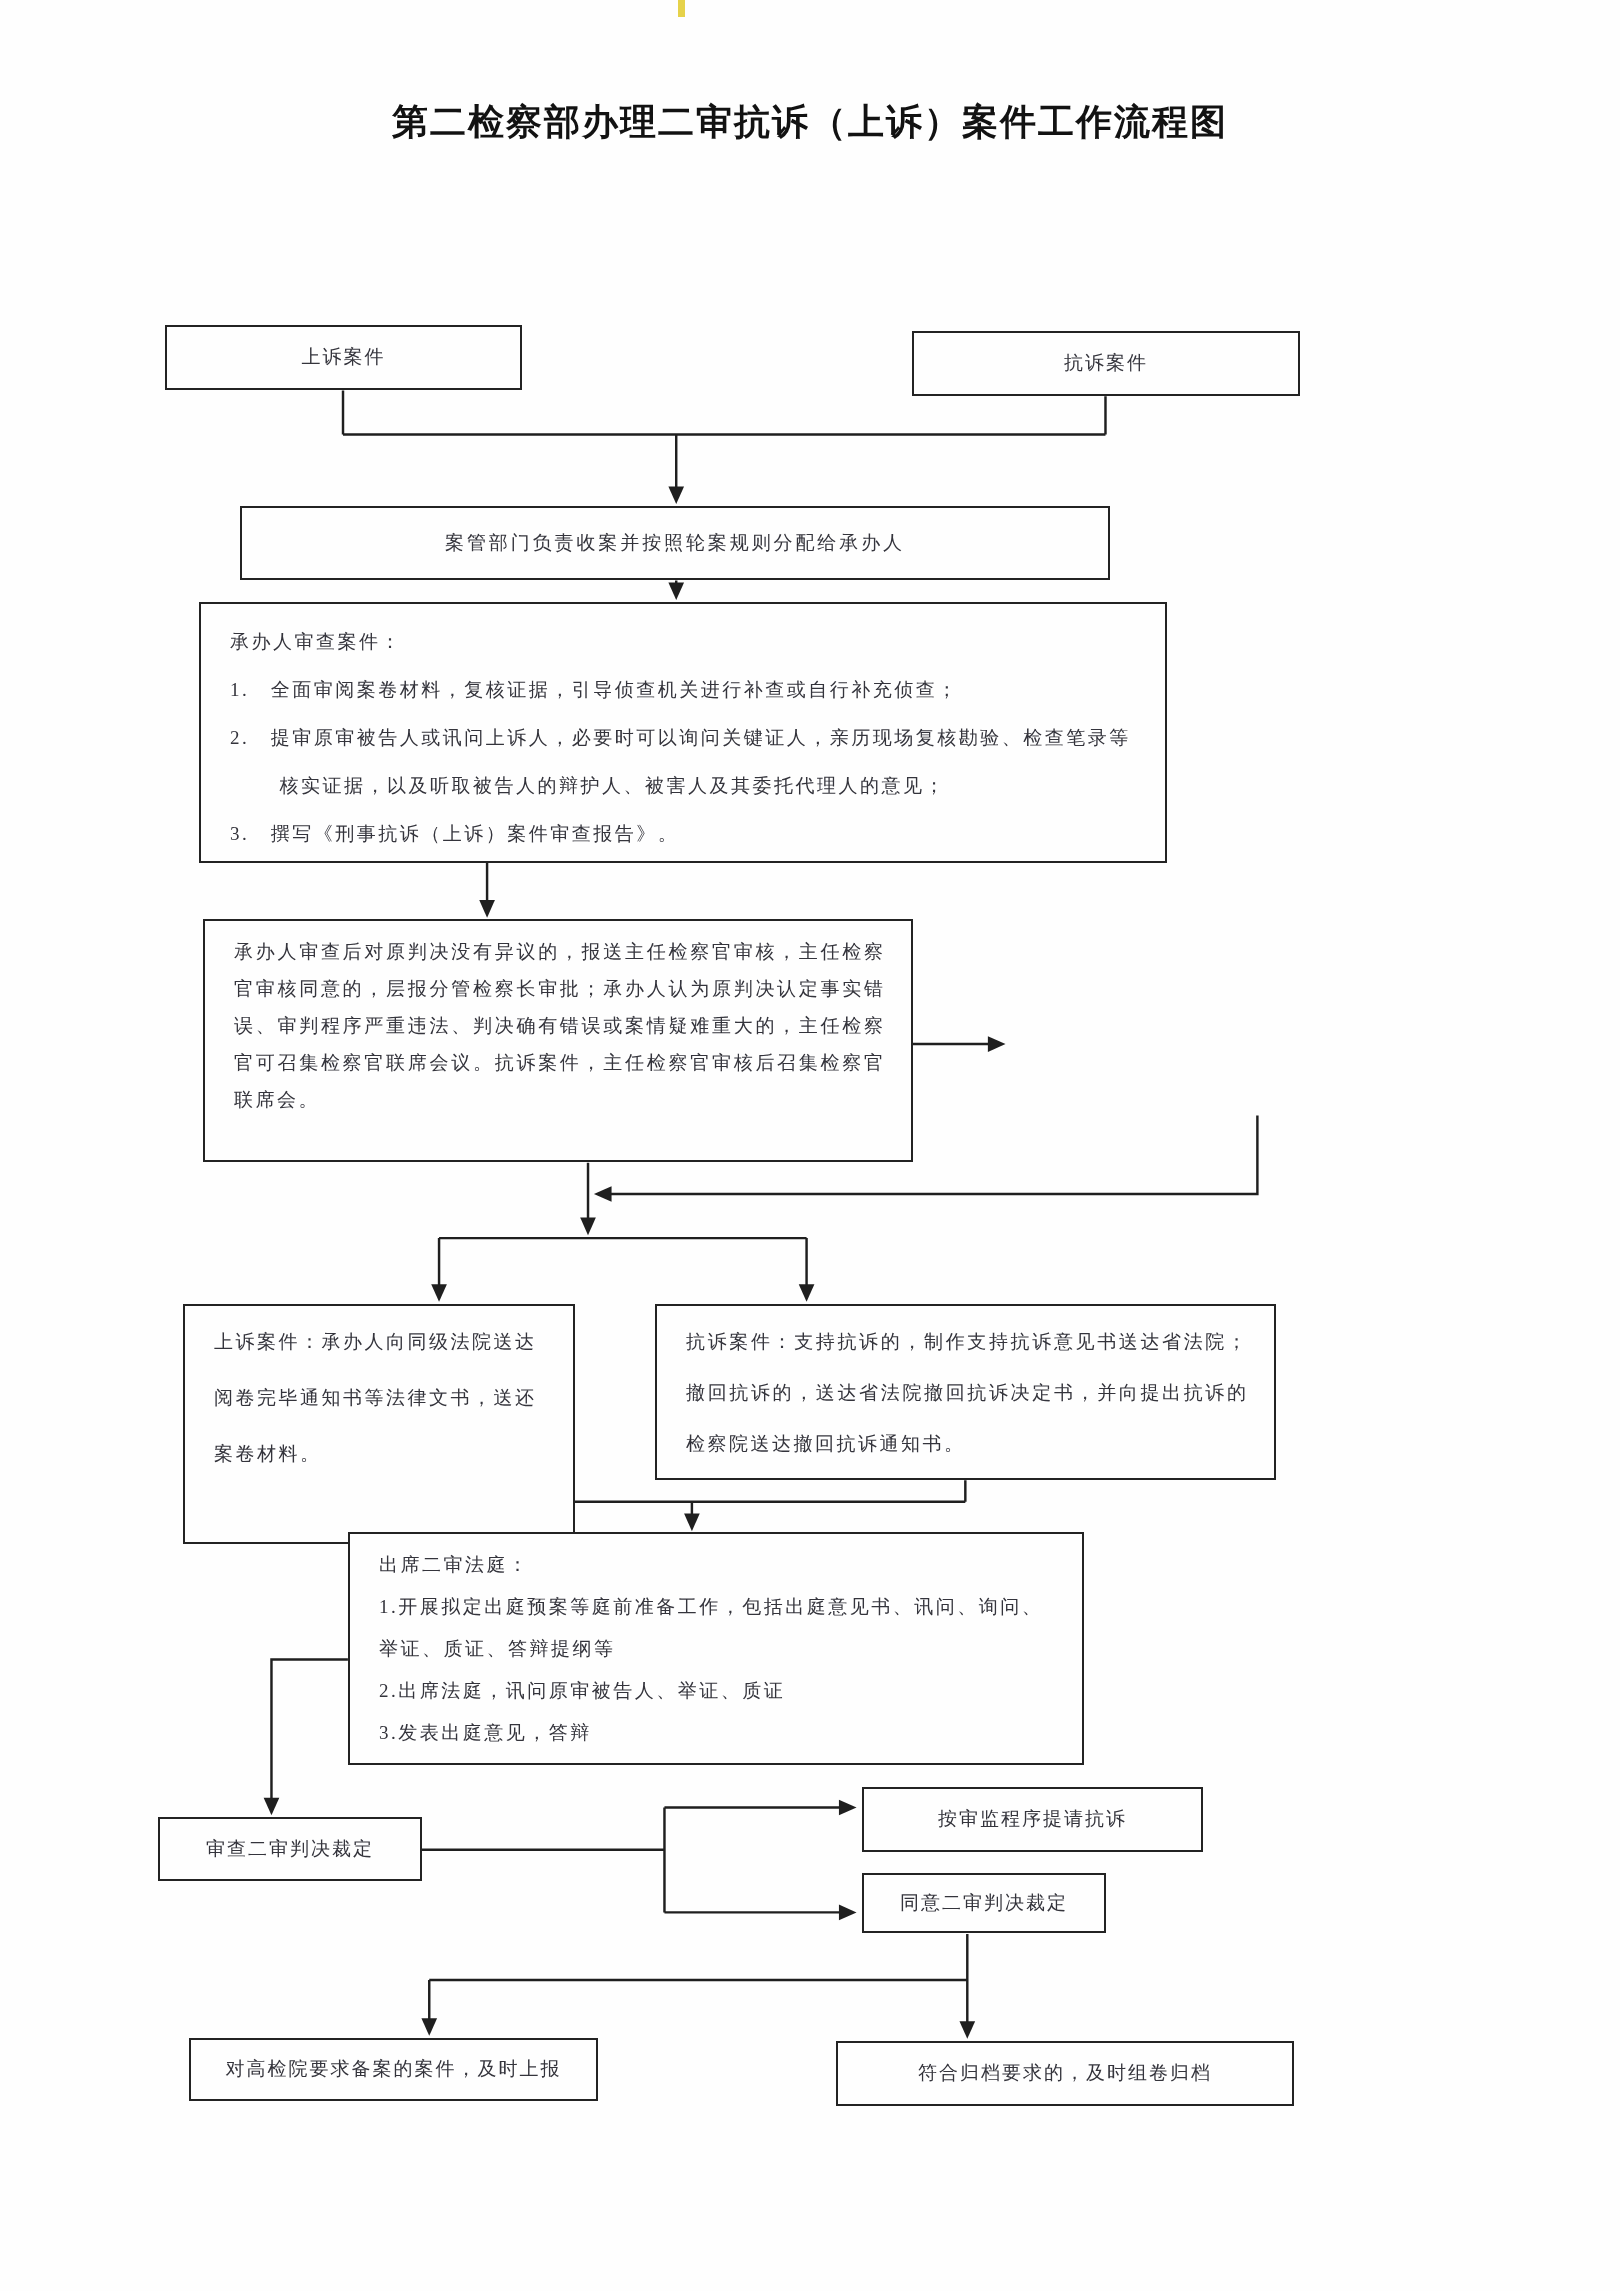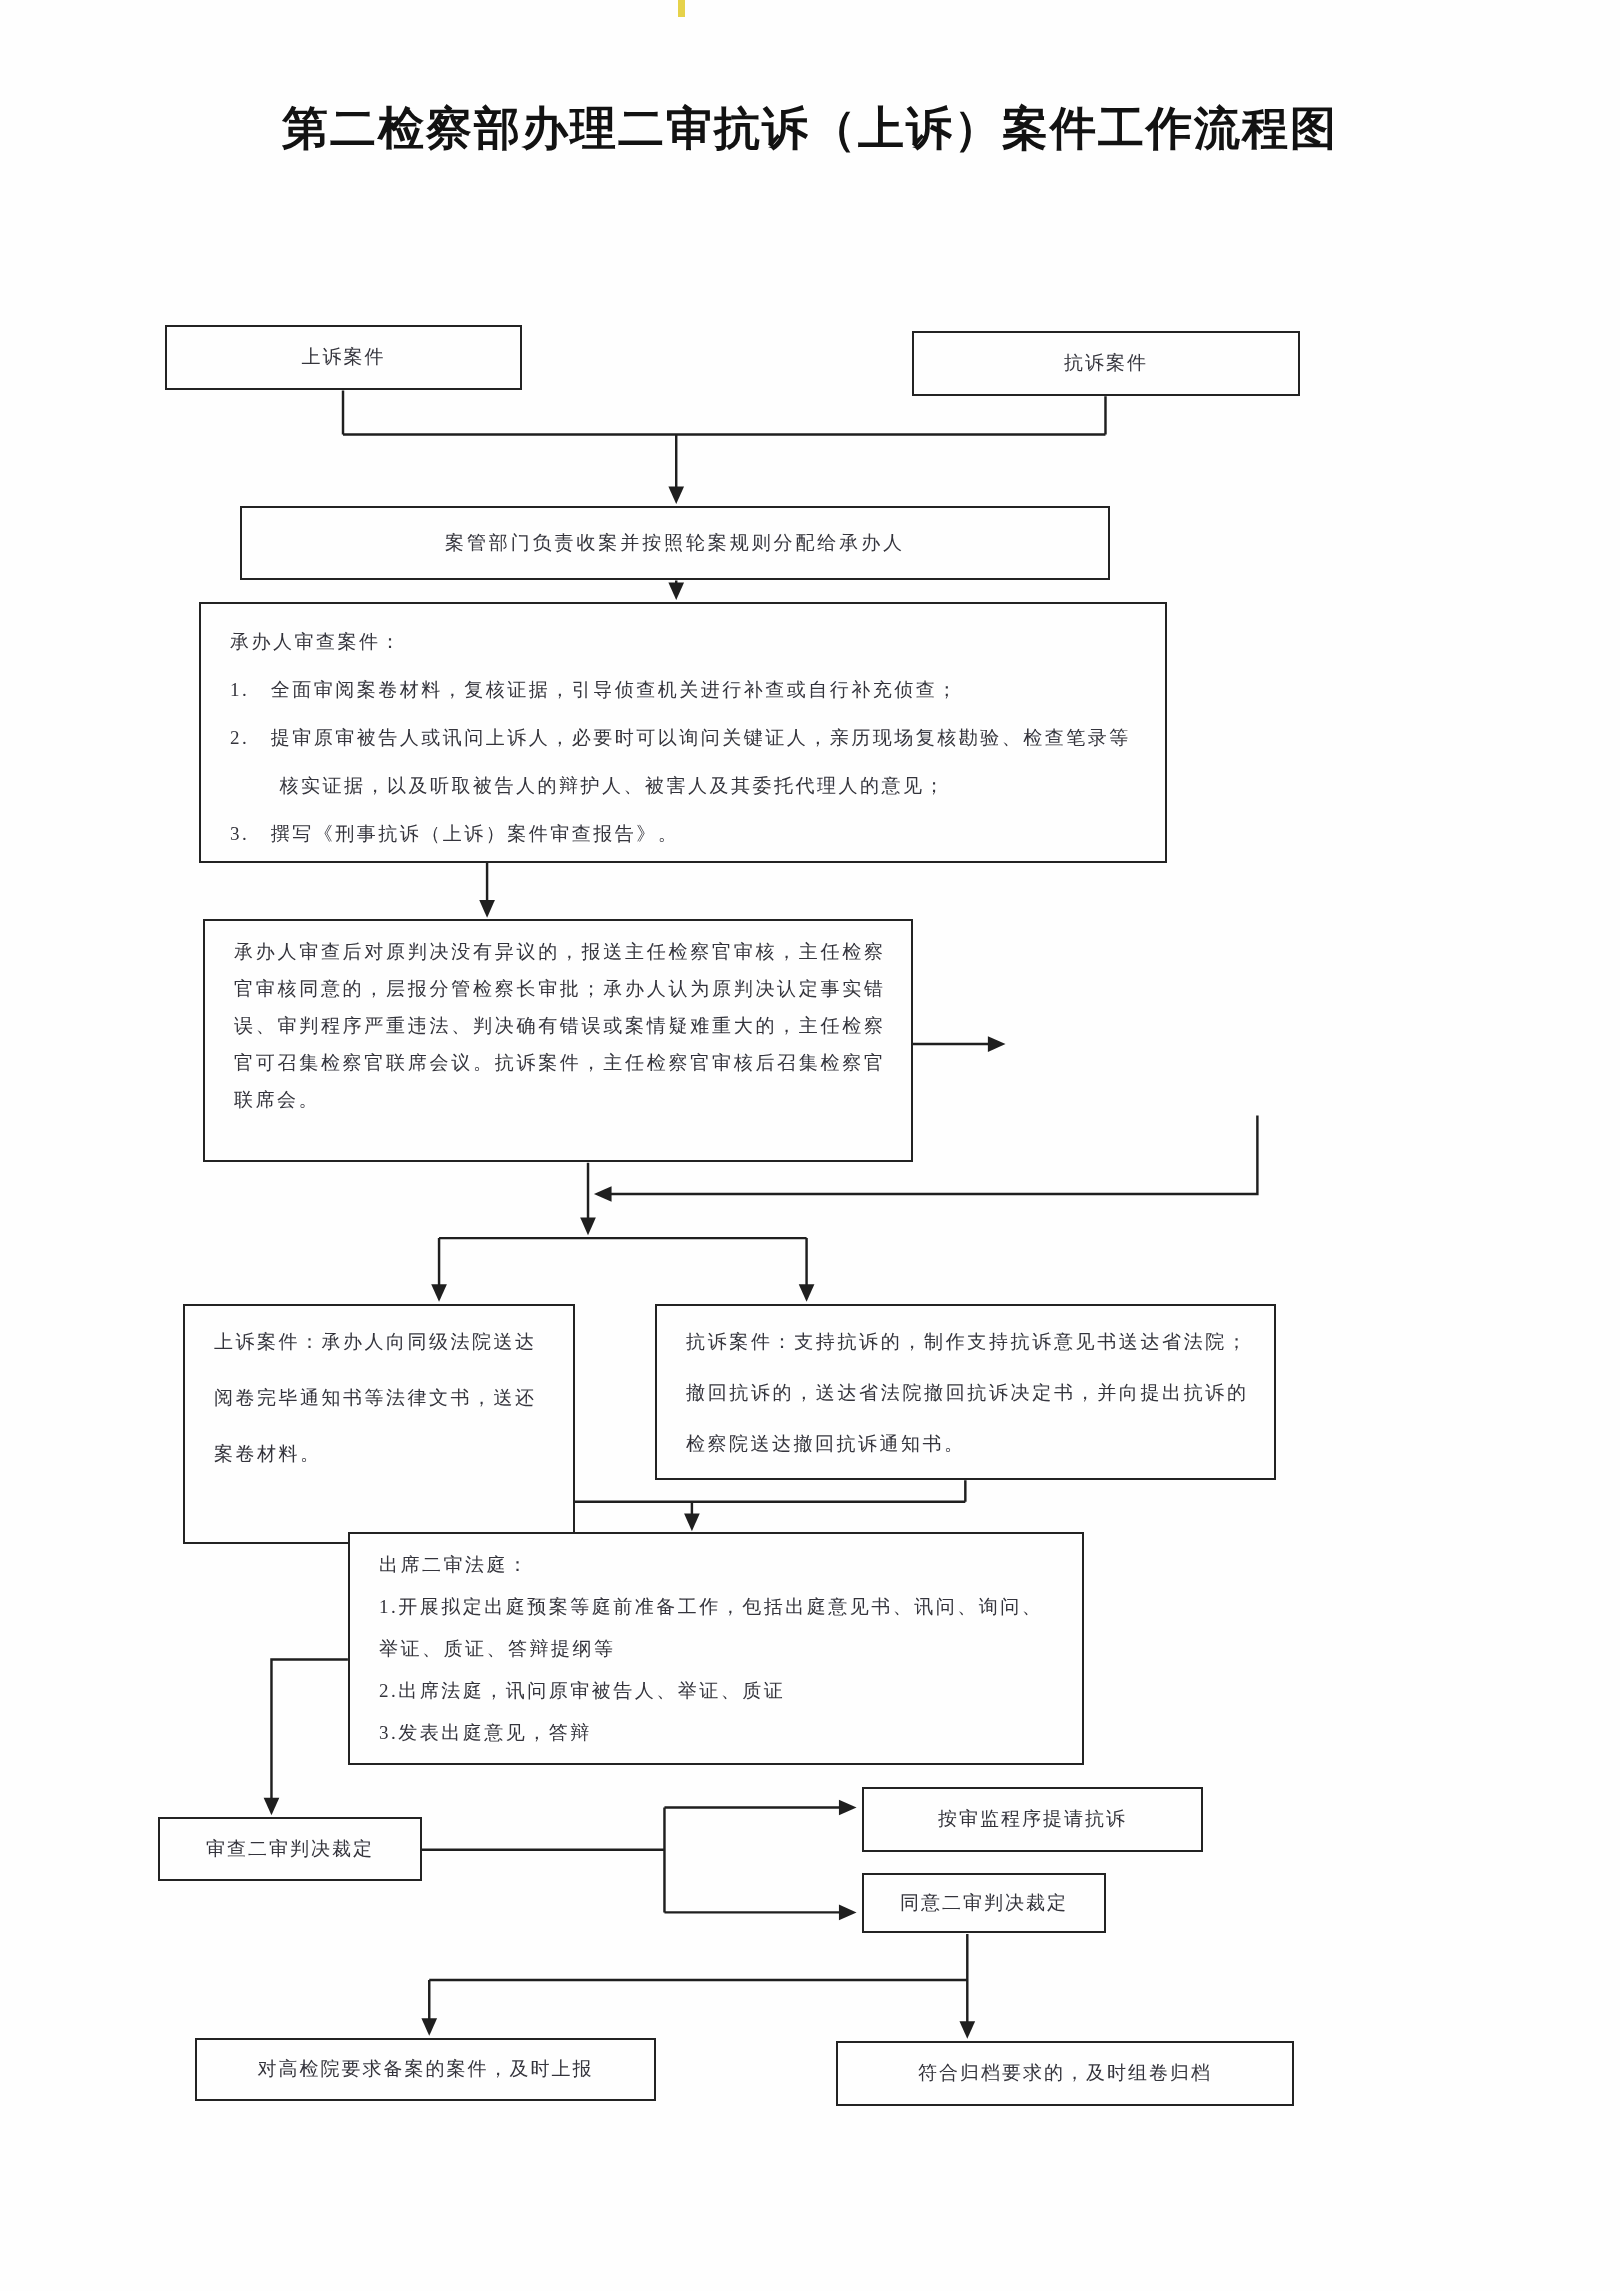"第二检察部办理二审抗诉（上诉）案件工作流程图" .title { font-size: 46px -> 36px }
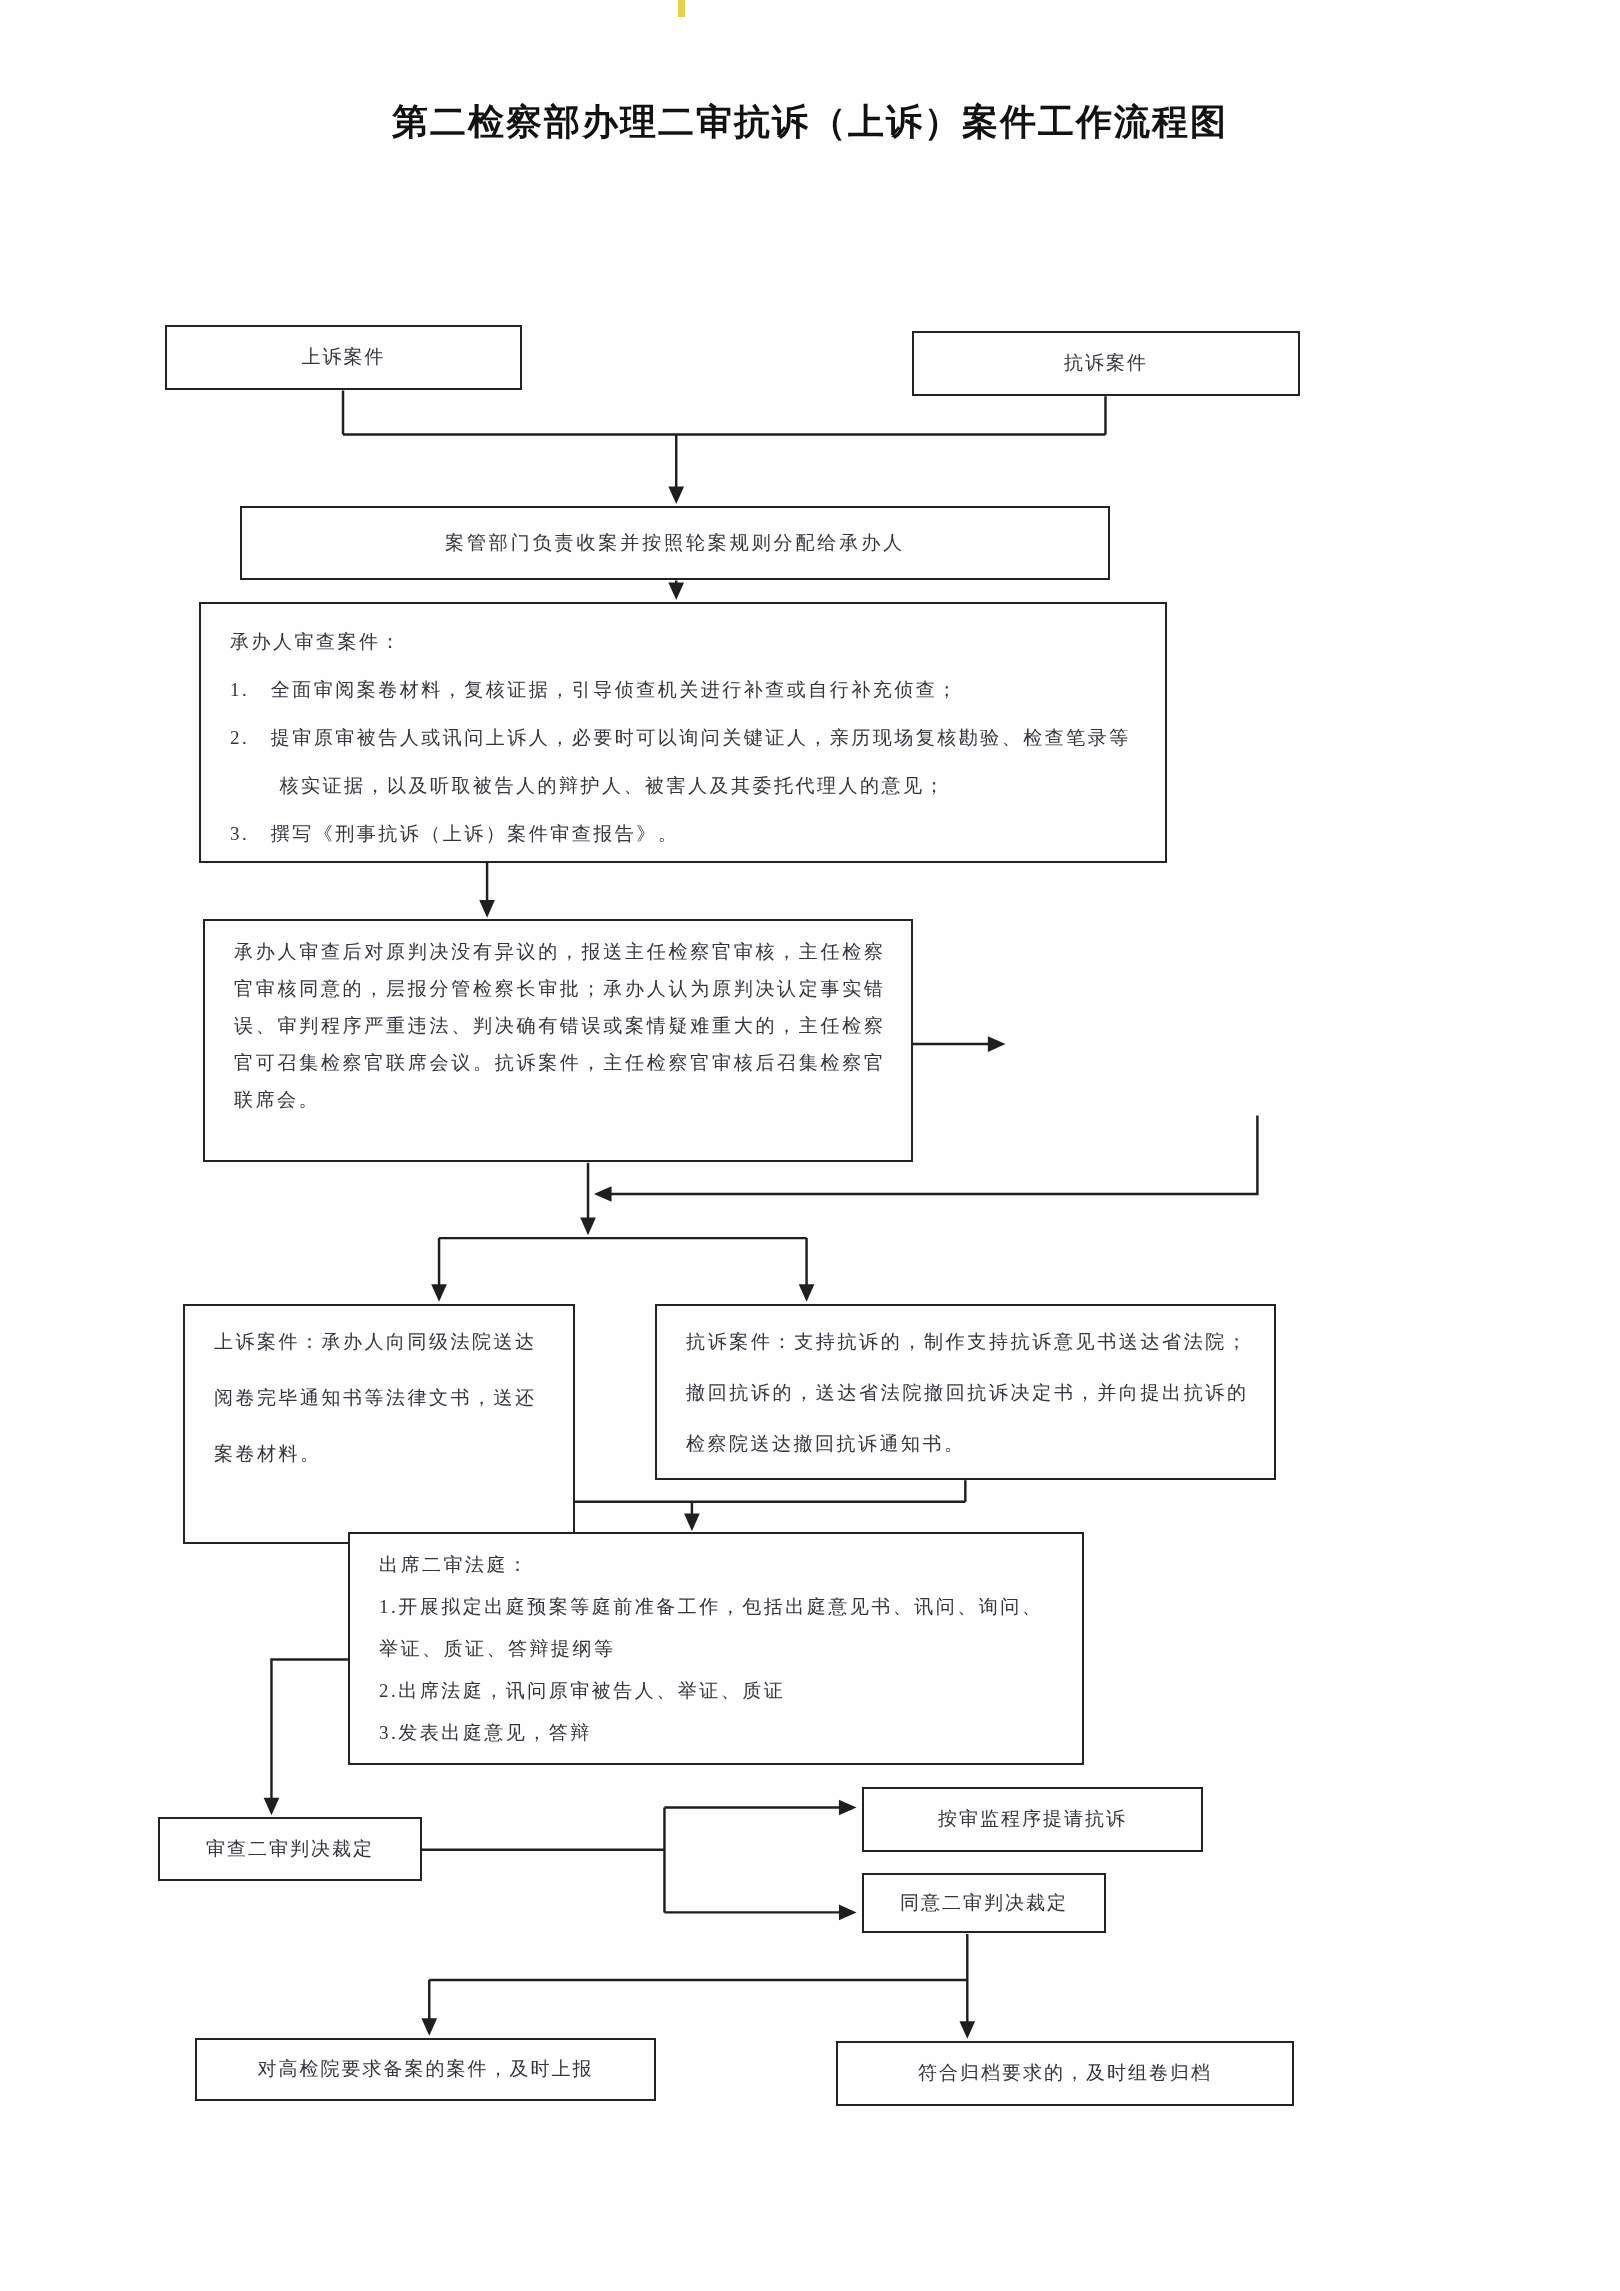"对高检院要求备案的案件，及时上报" div.node { left: 195px -> 189px; width: 461px -> 409px }
